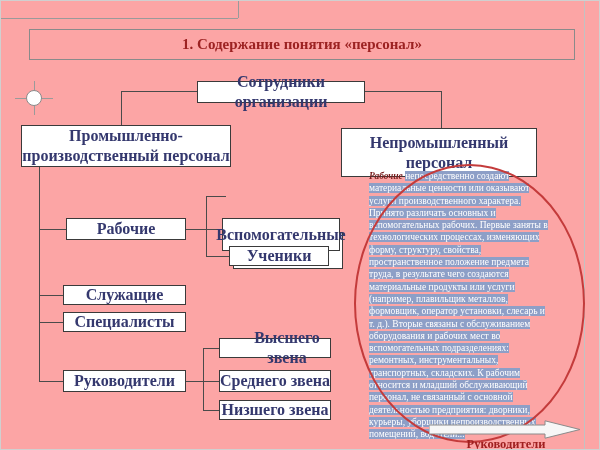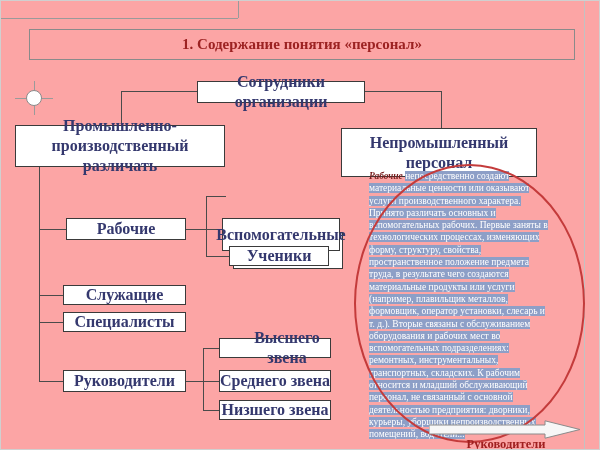"Промышленно-" div.box { left: 14px -> 20px }
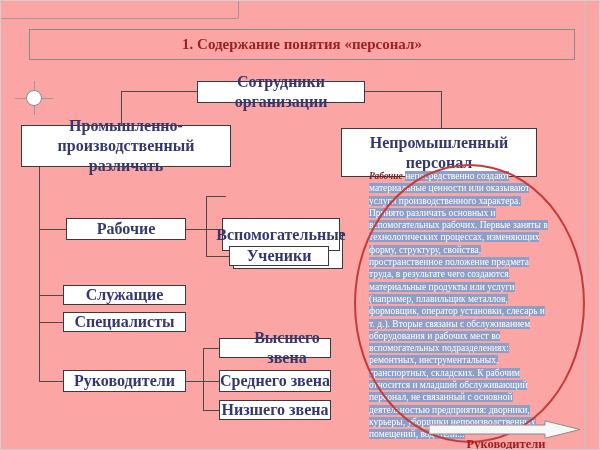"производственный различать" span { text: различать -> персонал }
